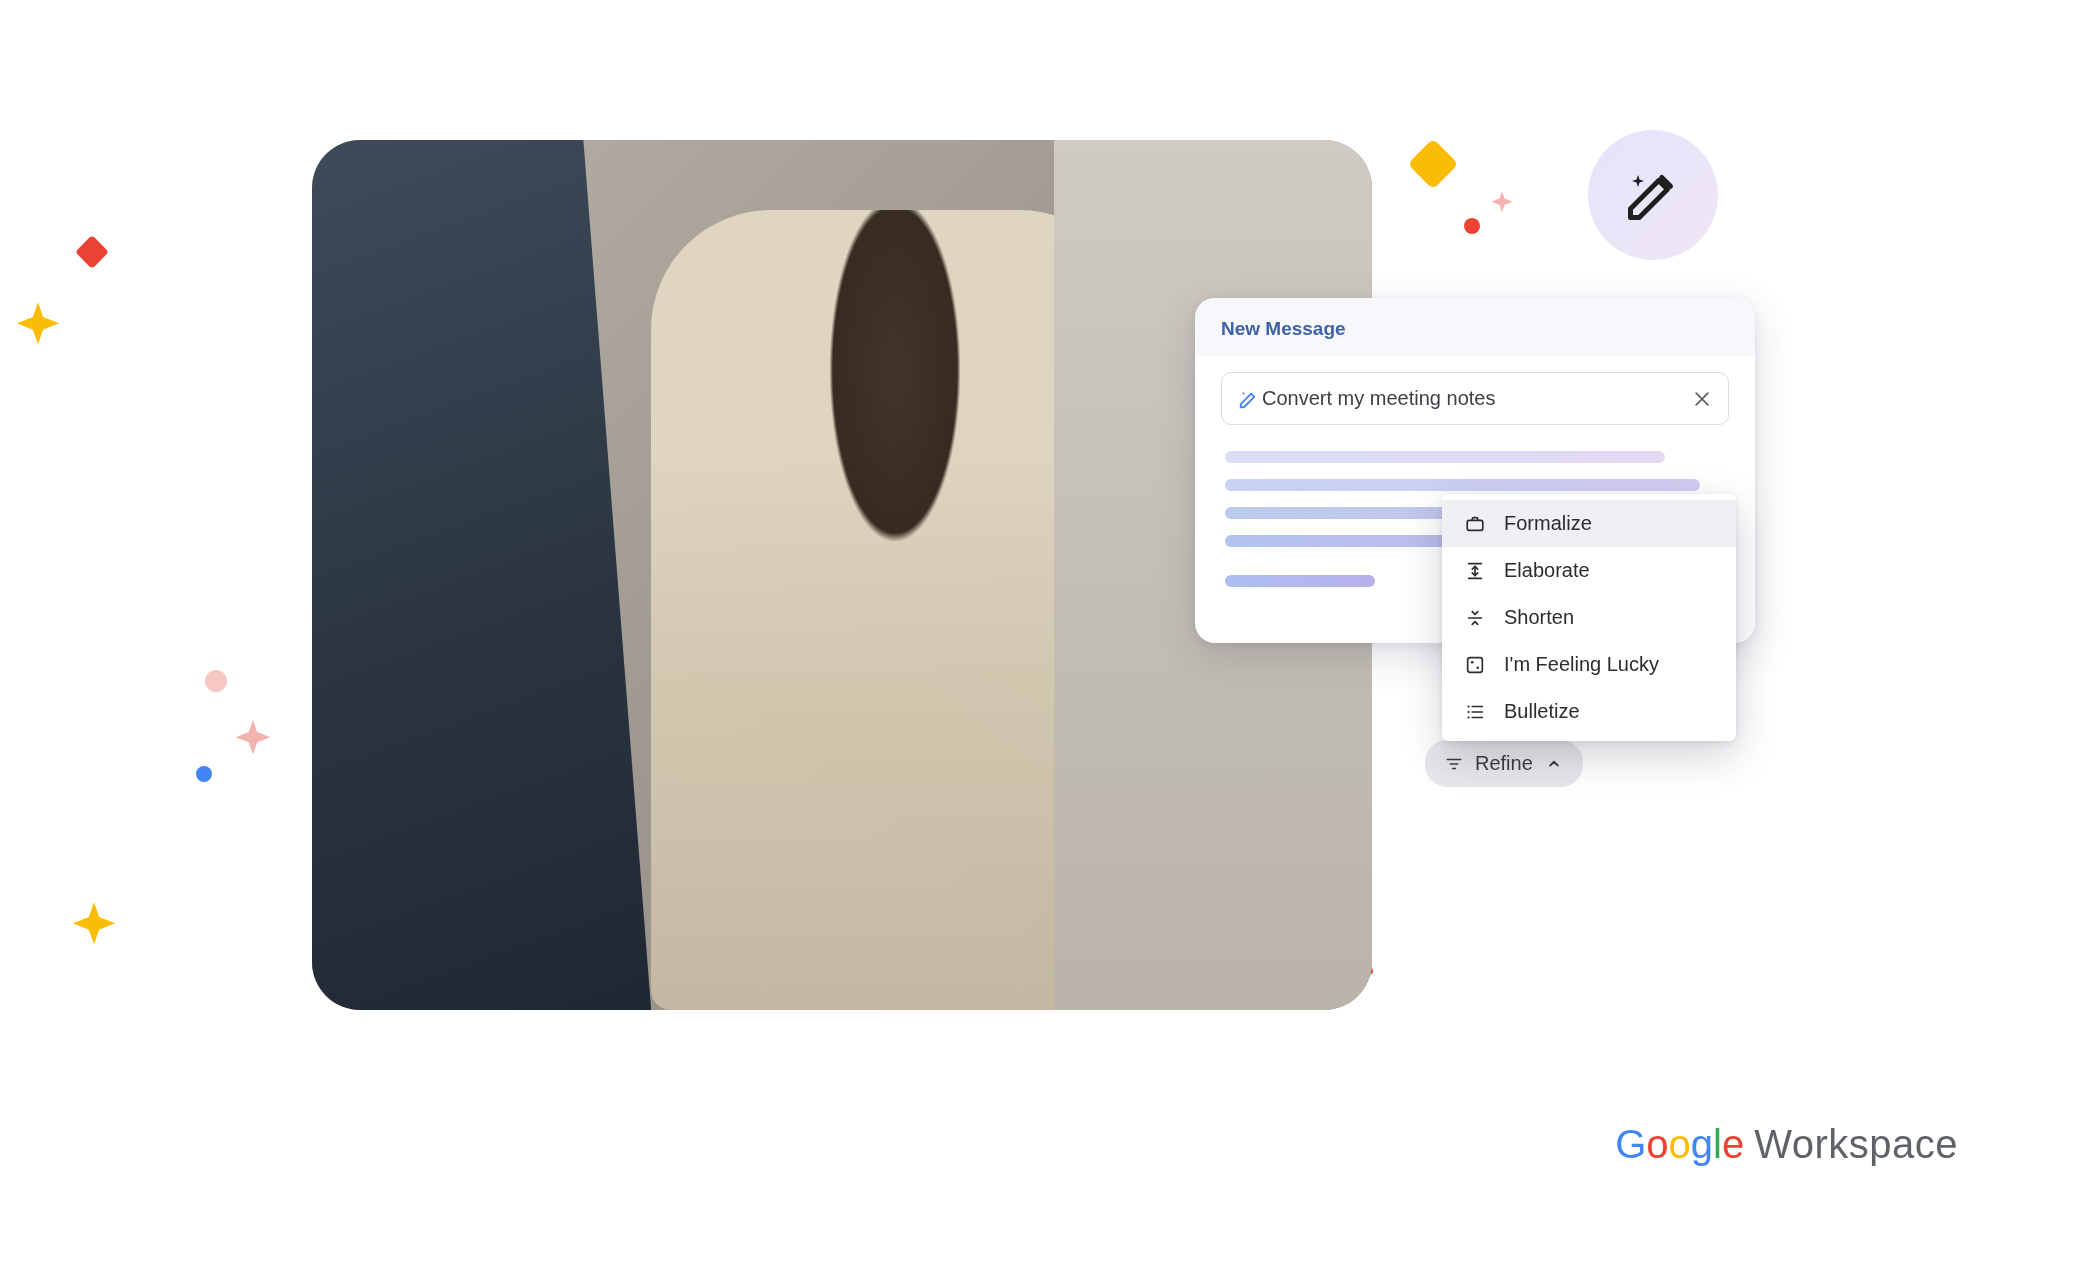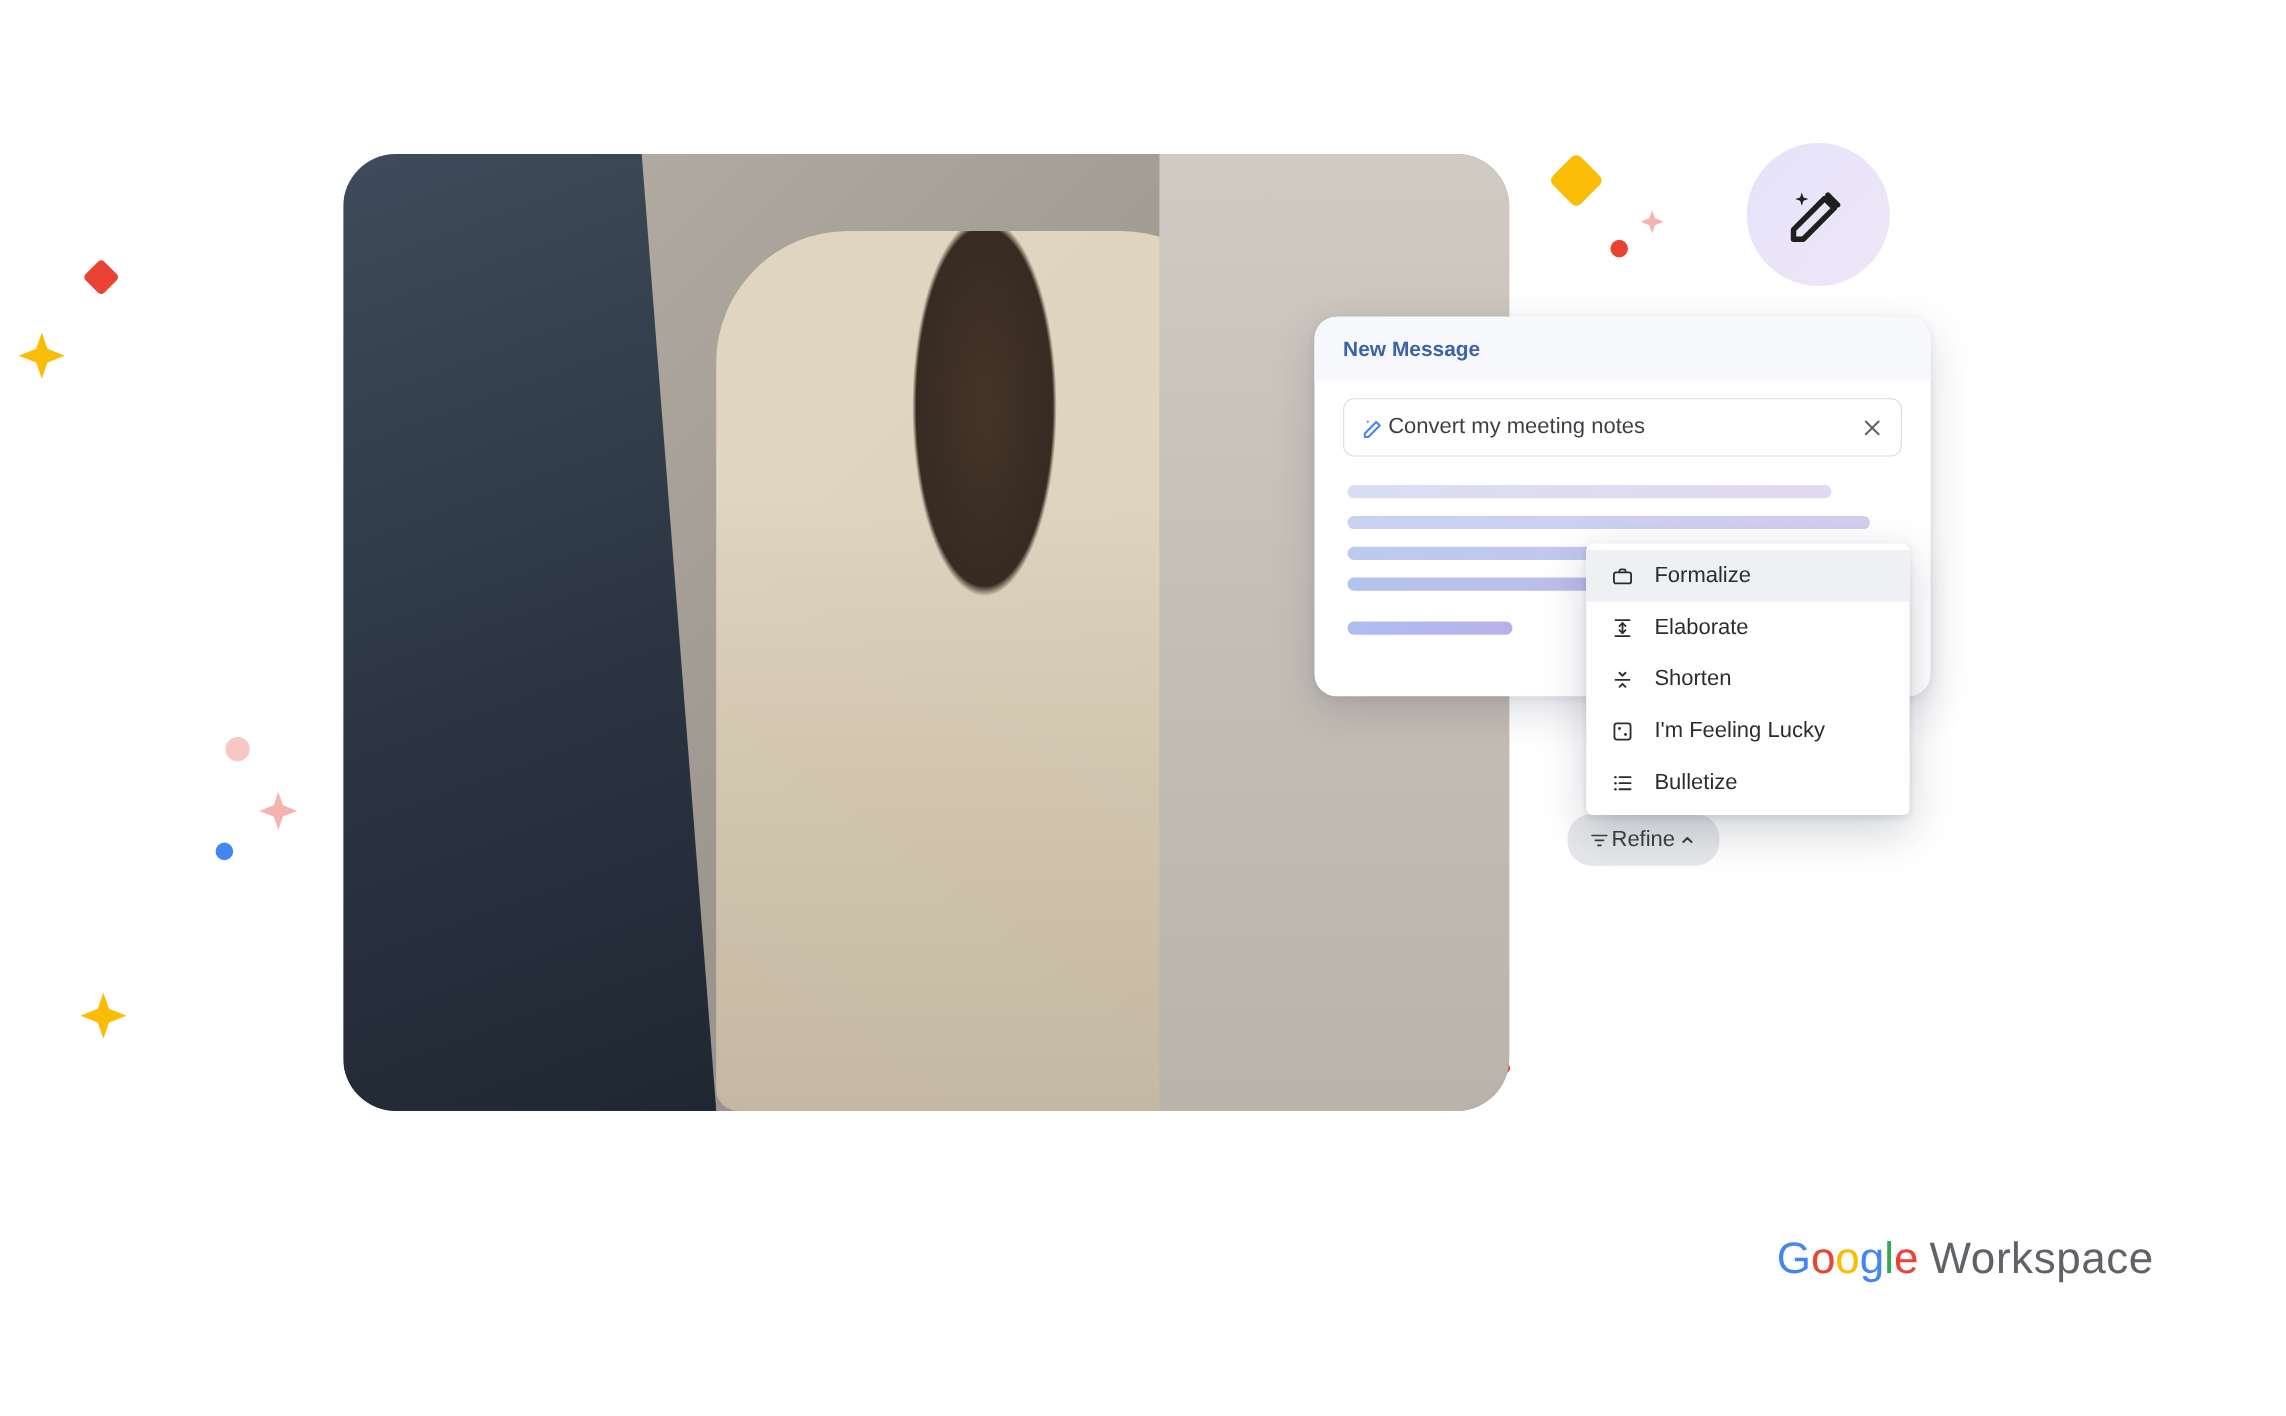"New Message" .panel { top: 288px -> 298px }
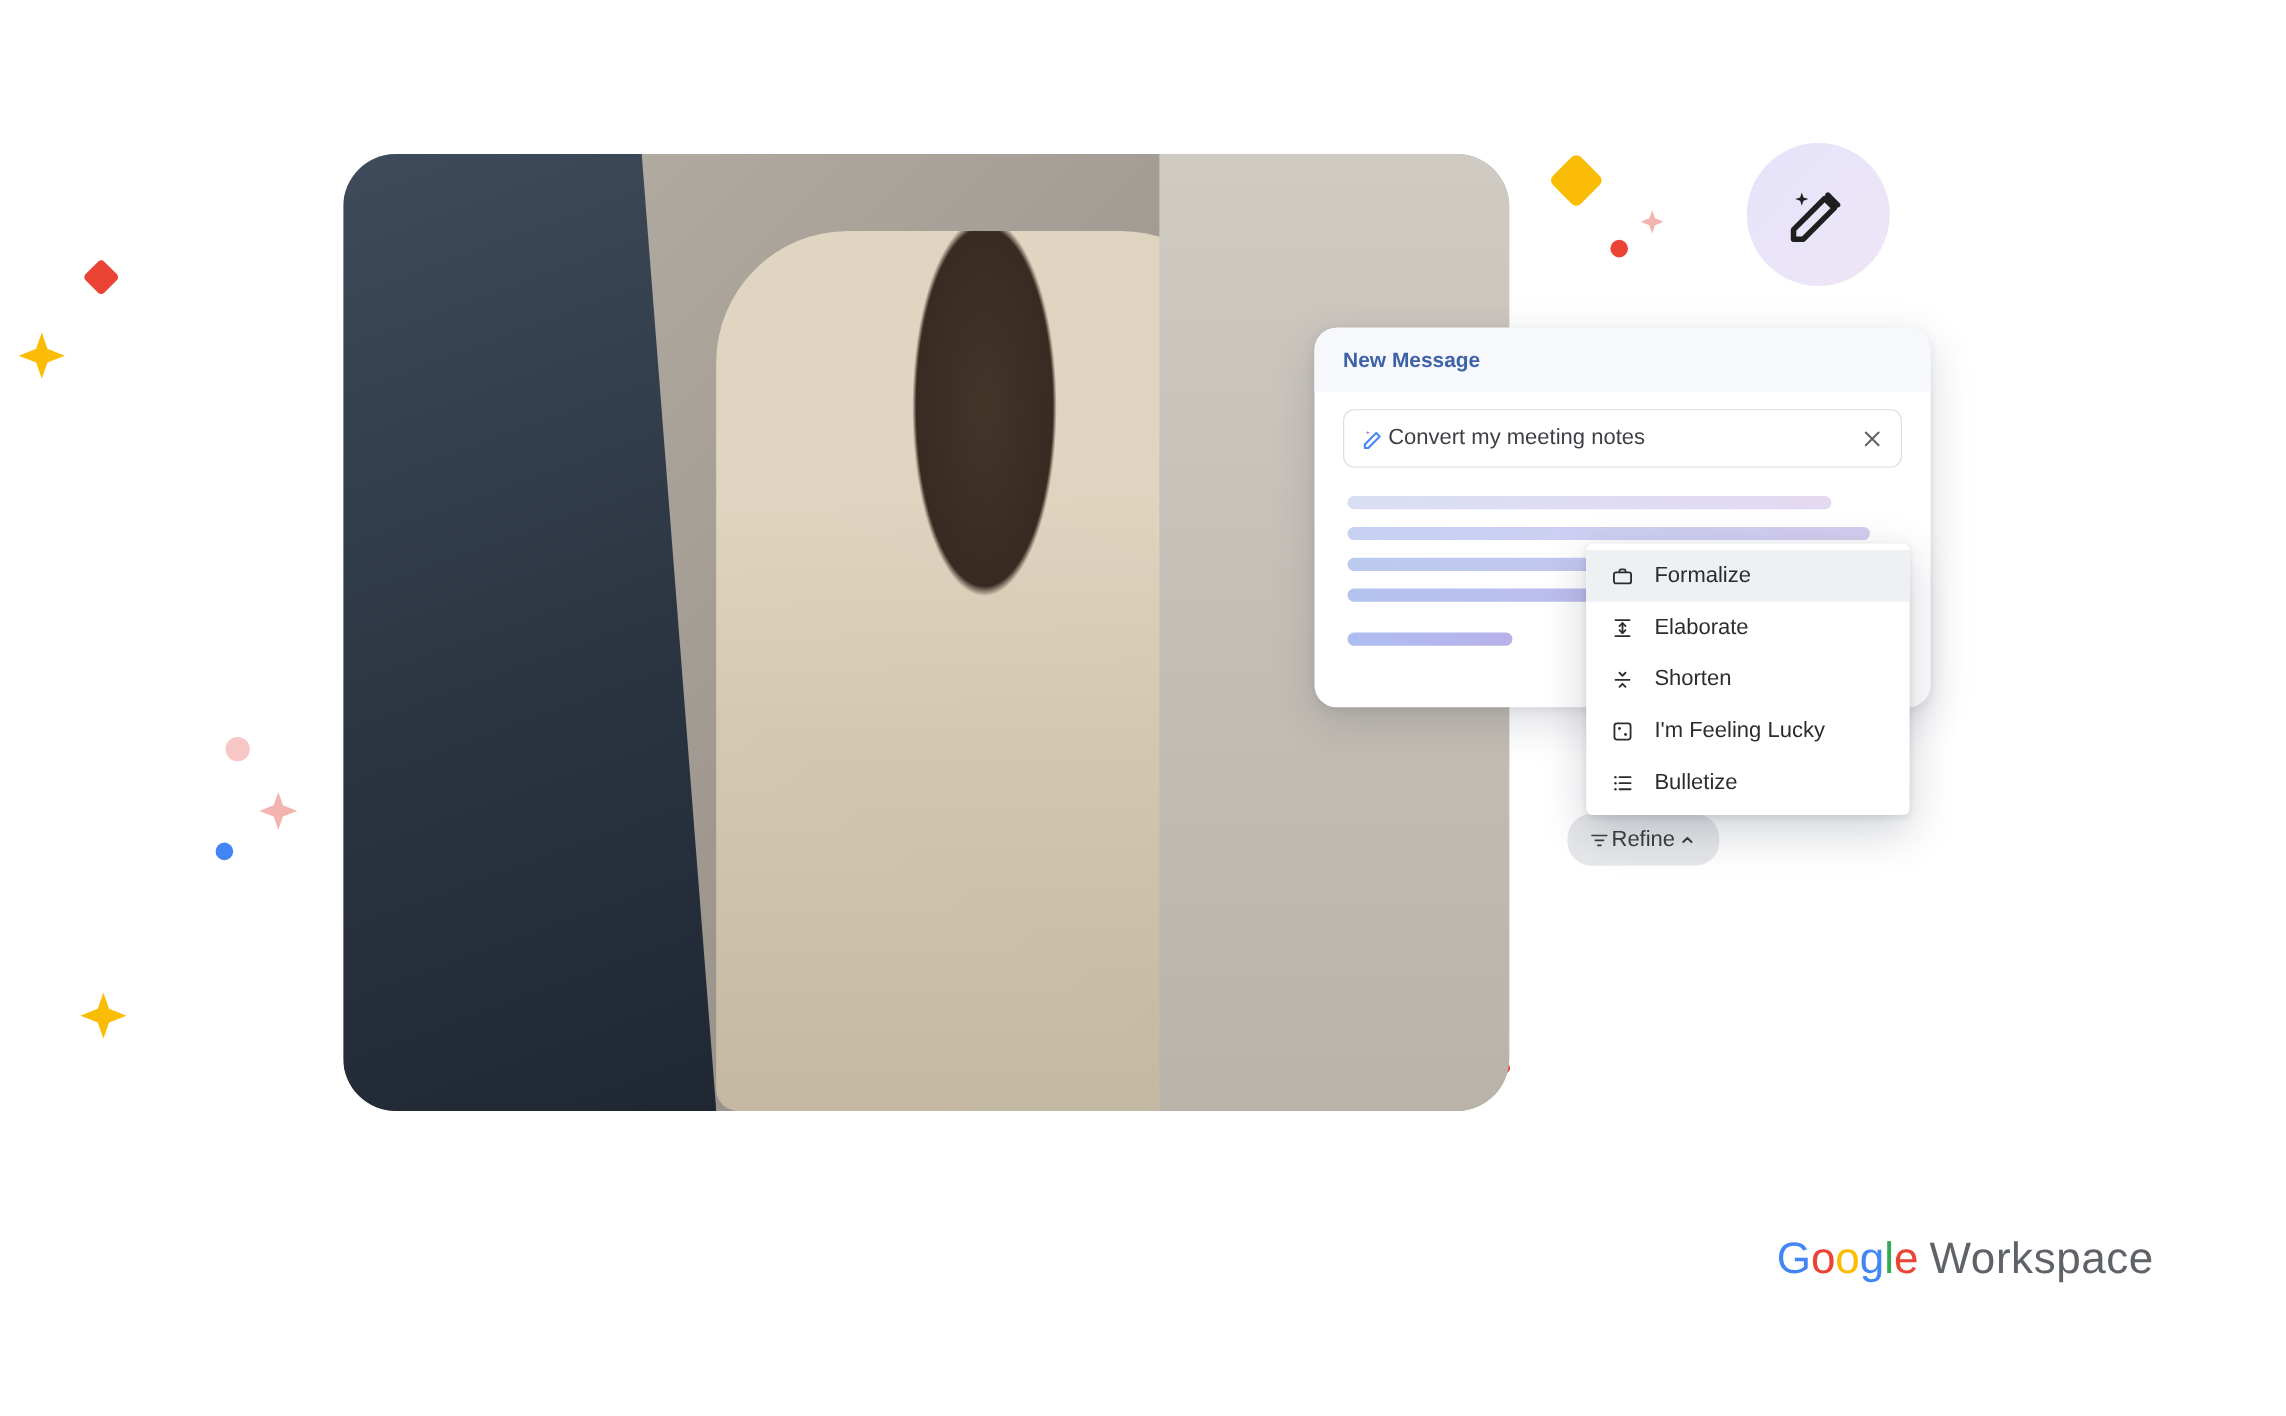"Refine" .refine-chip { gap: 2px -> 12px }
